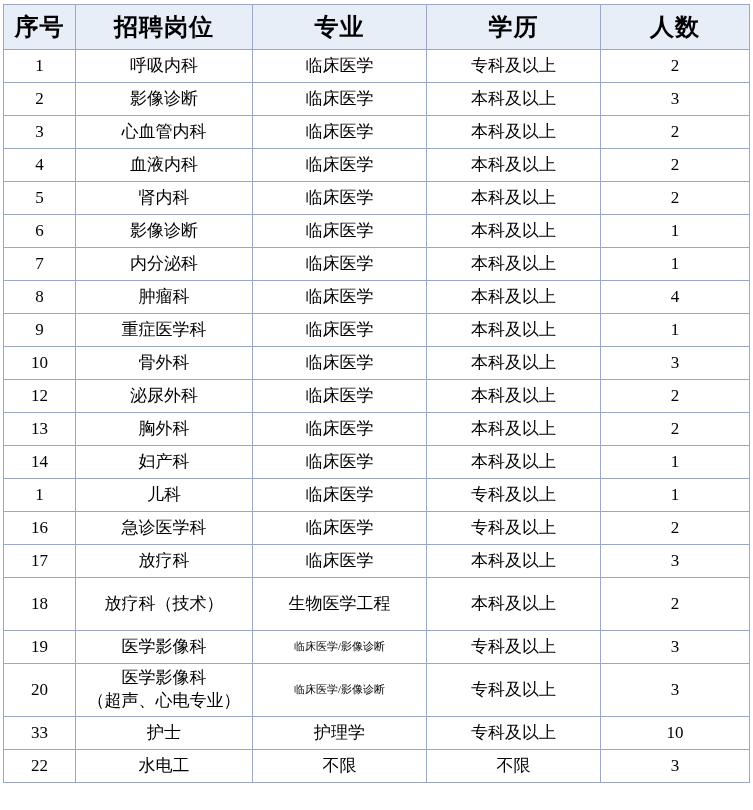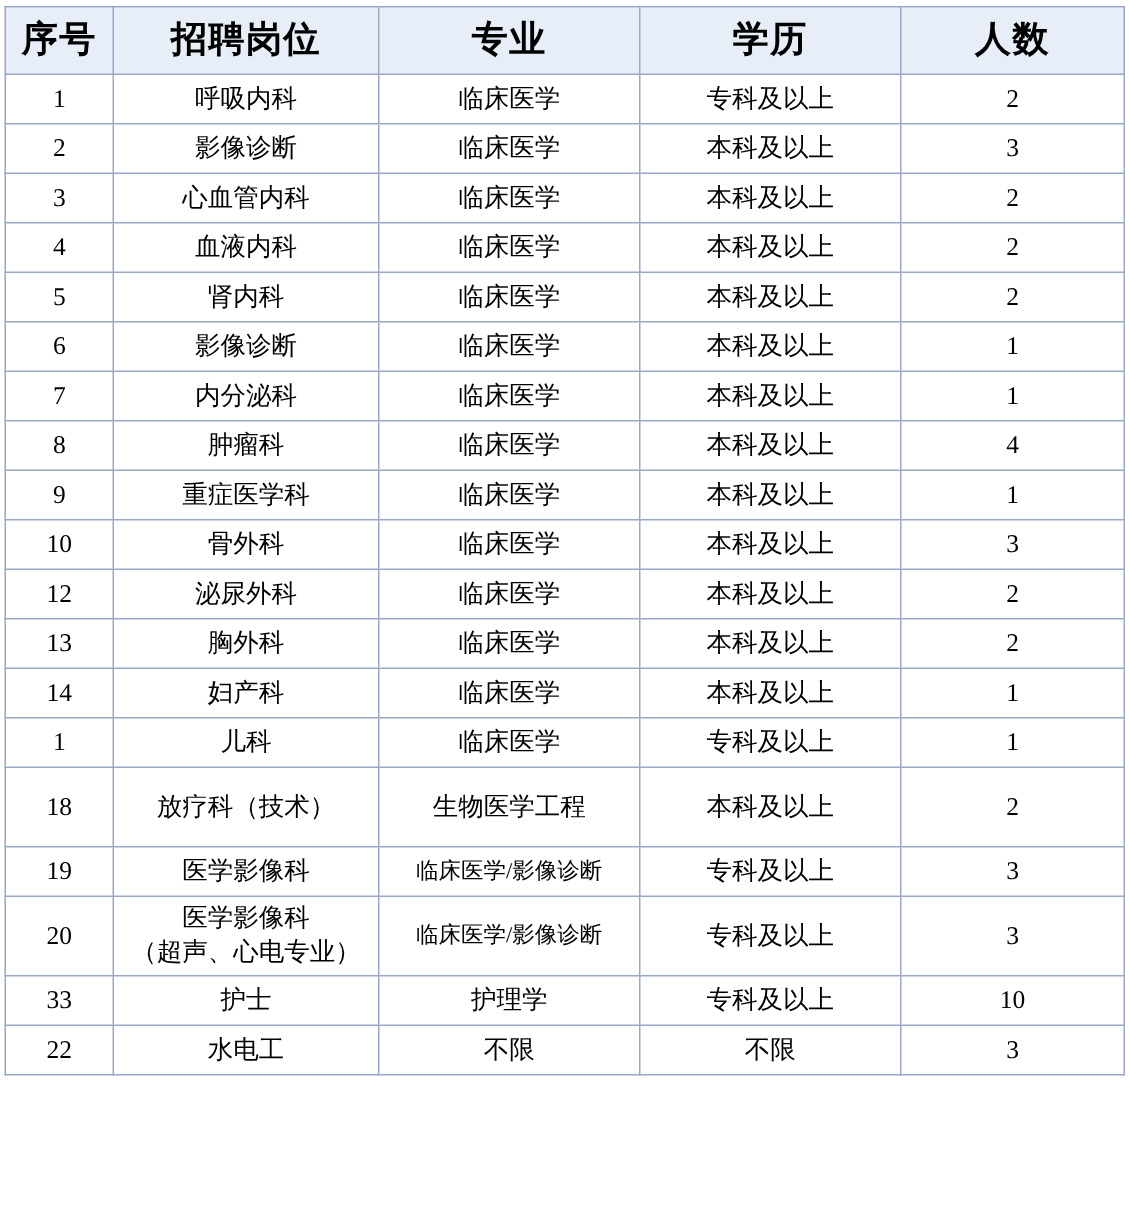"16" tr { html: none -> <tr> <td>16</td> <td>急诊医学科</td> <td>临床医学</td> <td>专科及以上</td> <td>2</td> </tr> }
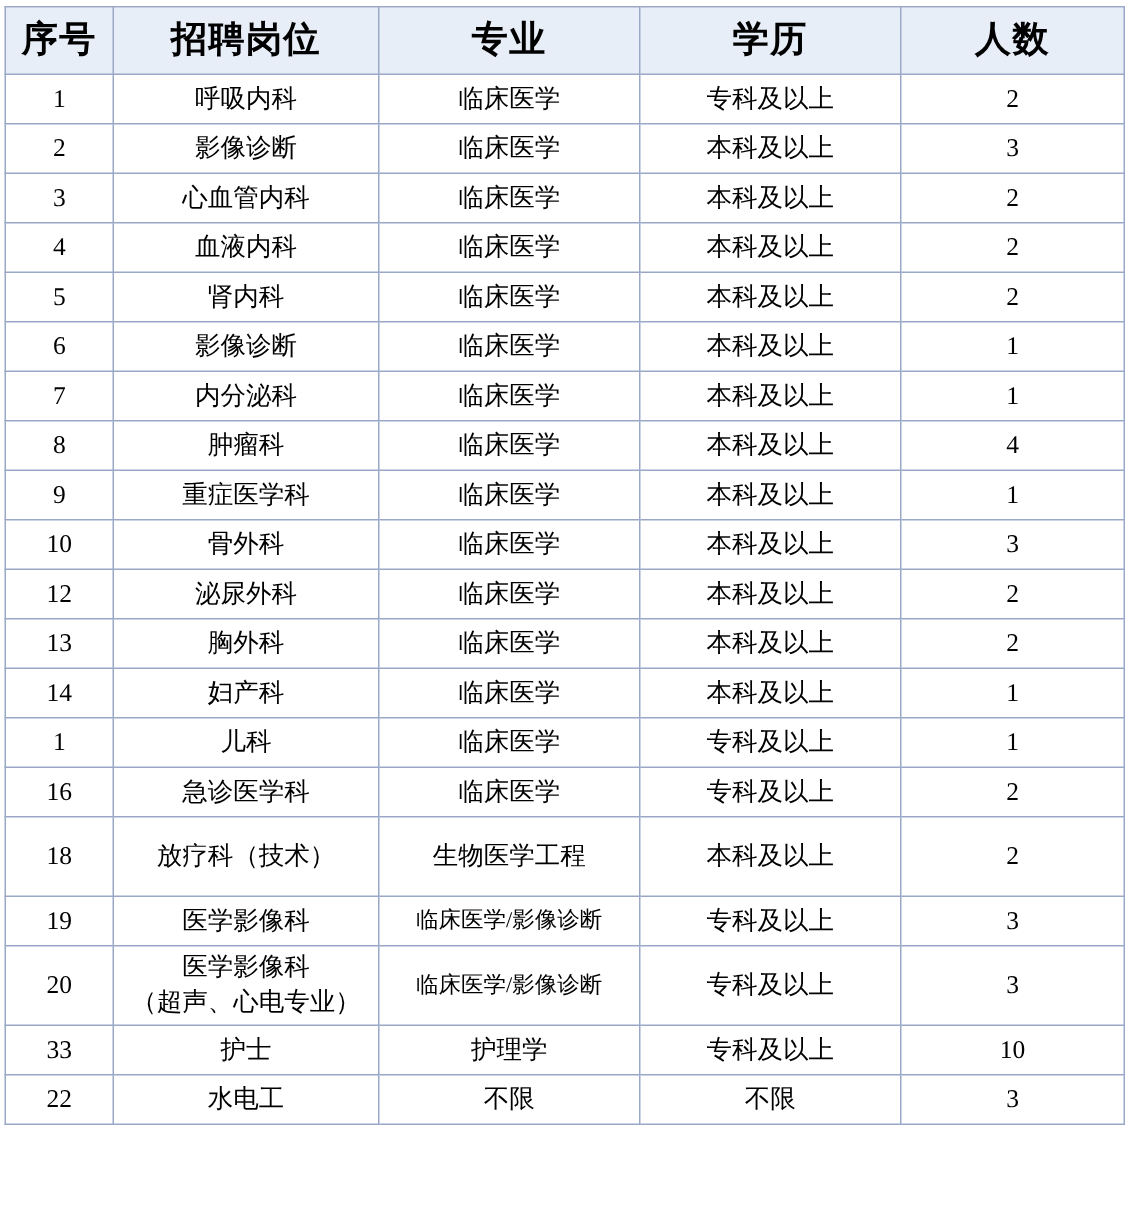"17" tr { html: none -> <tr> <td>17</td> <td>放疗科</td> <td>临床医学</td> <td>本科及以上</td> <td>3</td> </tr> }
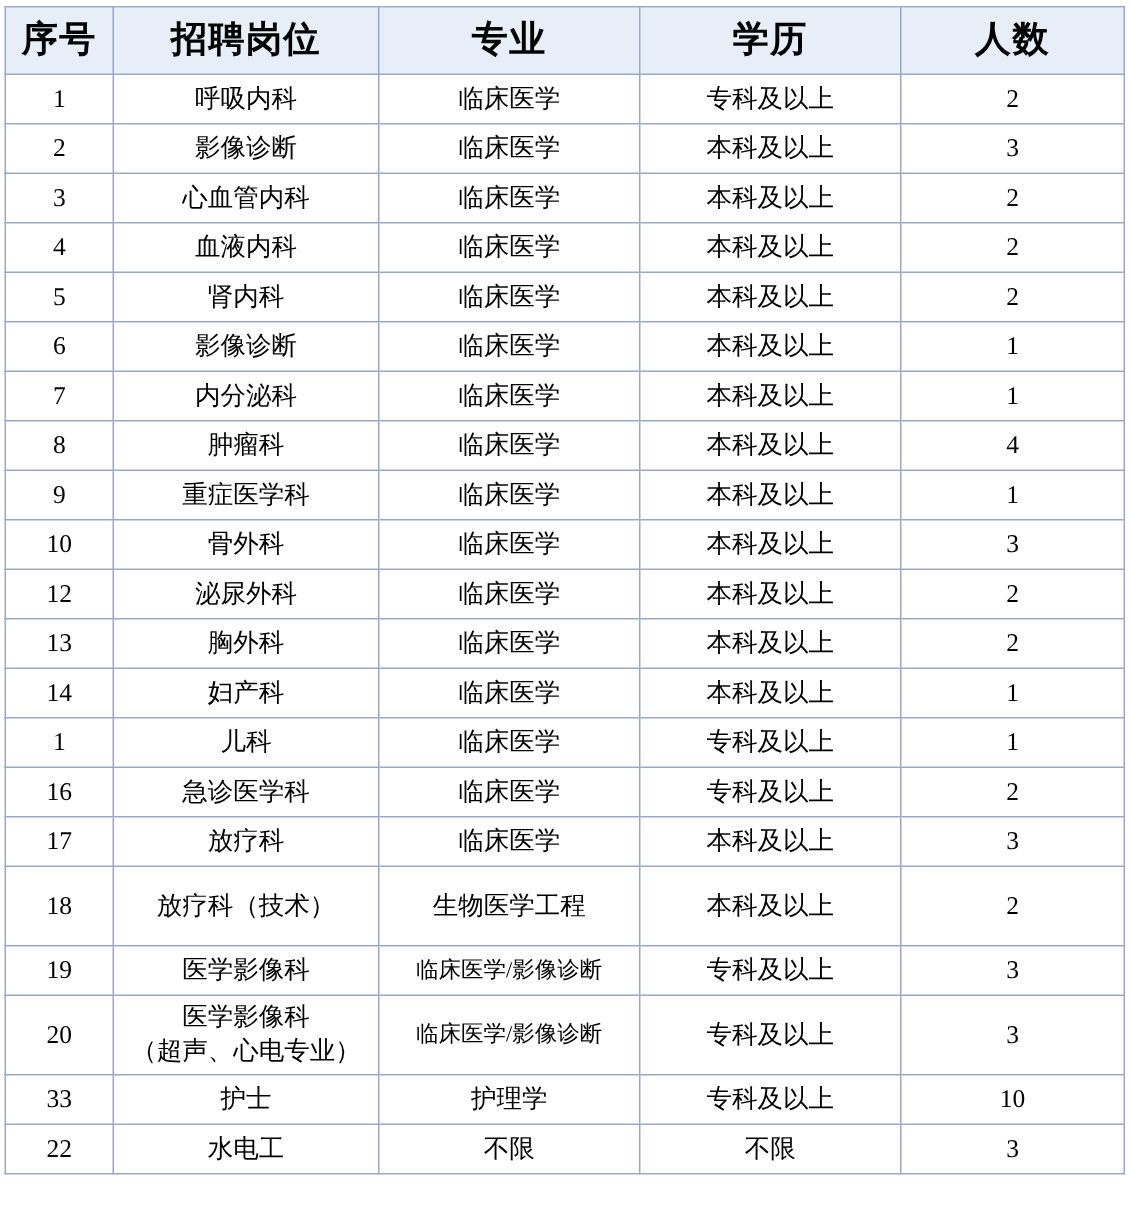"临床医学/影像诊断" .small-text { font-size: 15px -> 11px }
